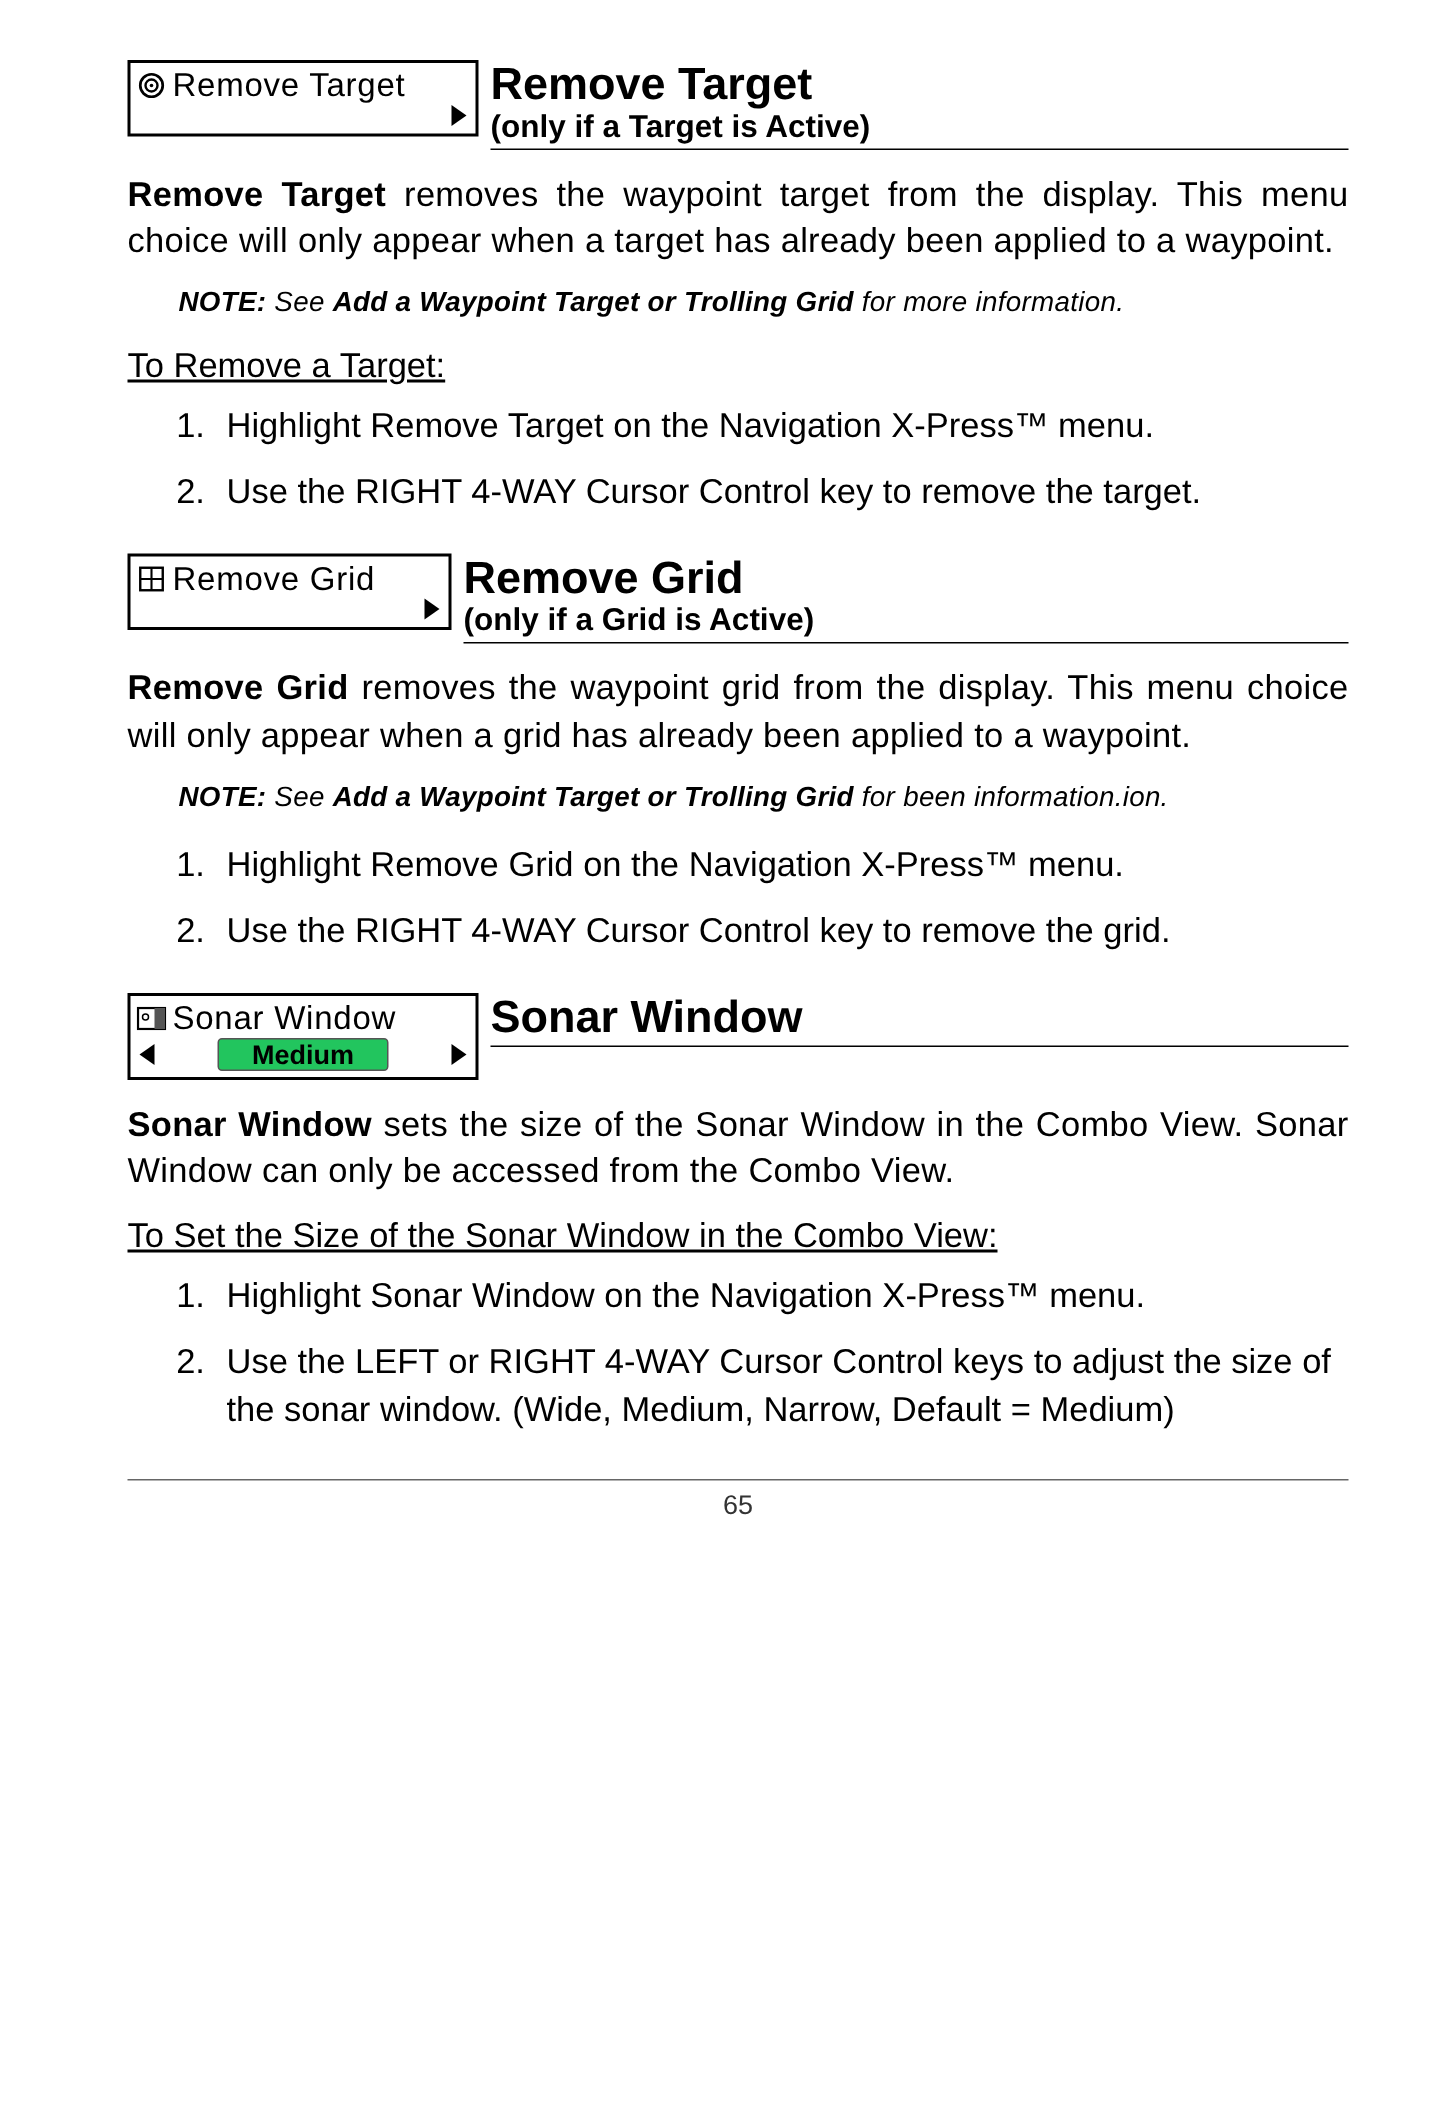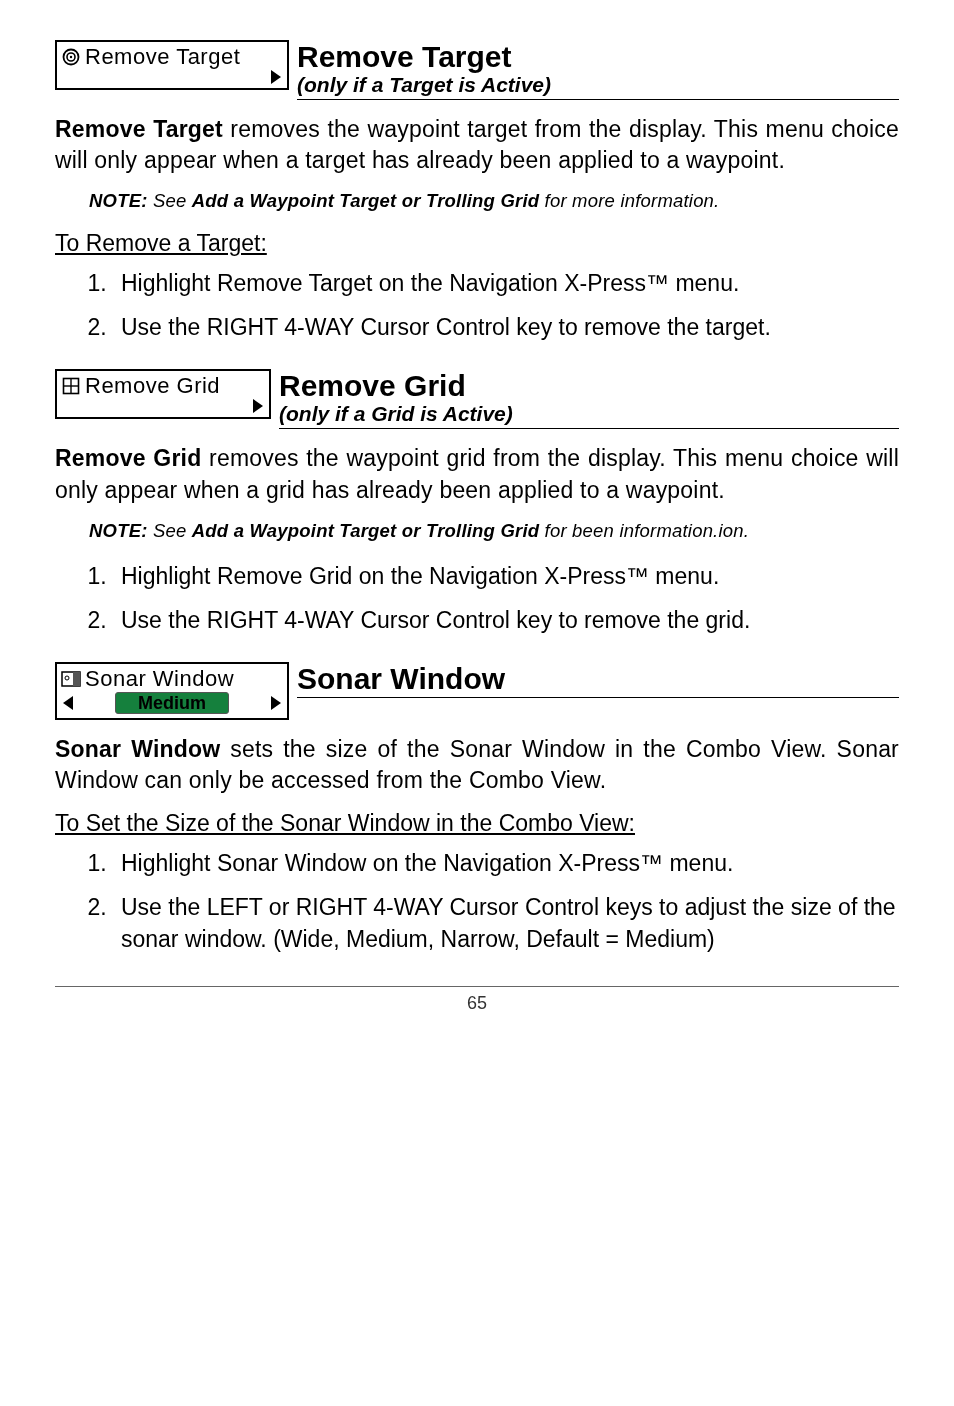"Remove Target" .page { padding: 40px 55px 20px 55px -> 40px 55px 20px 85px }
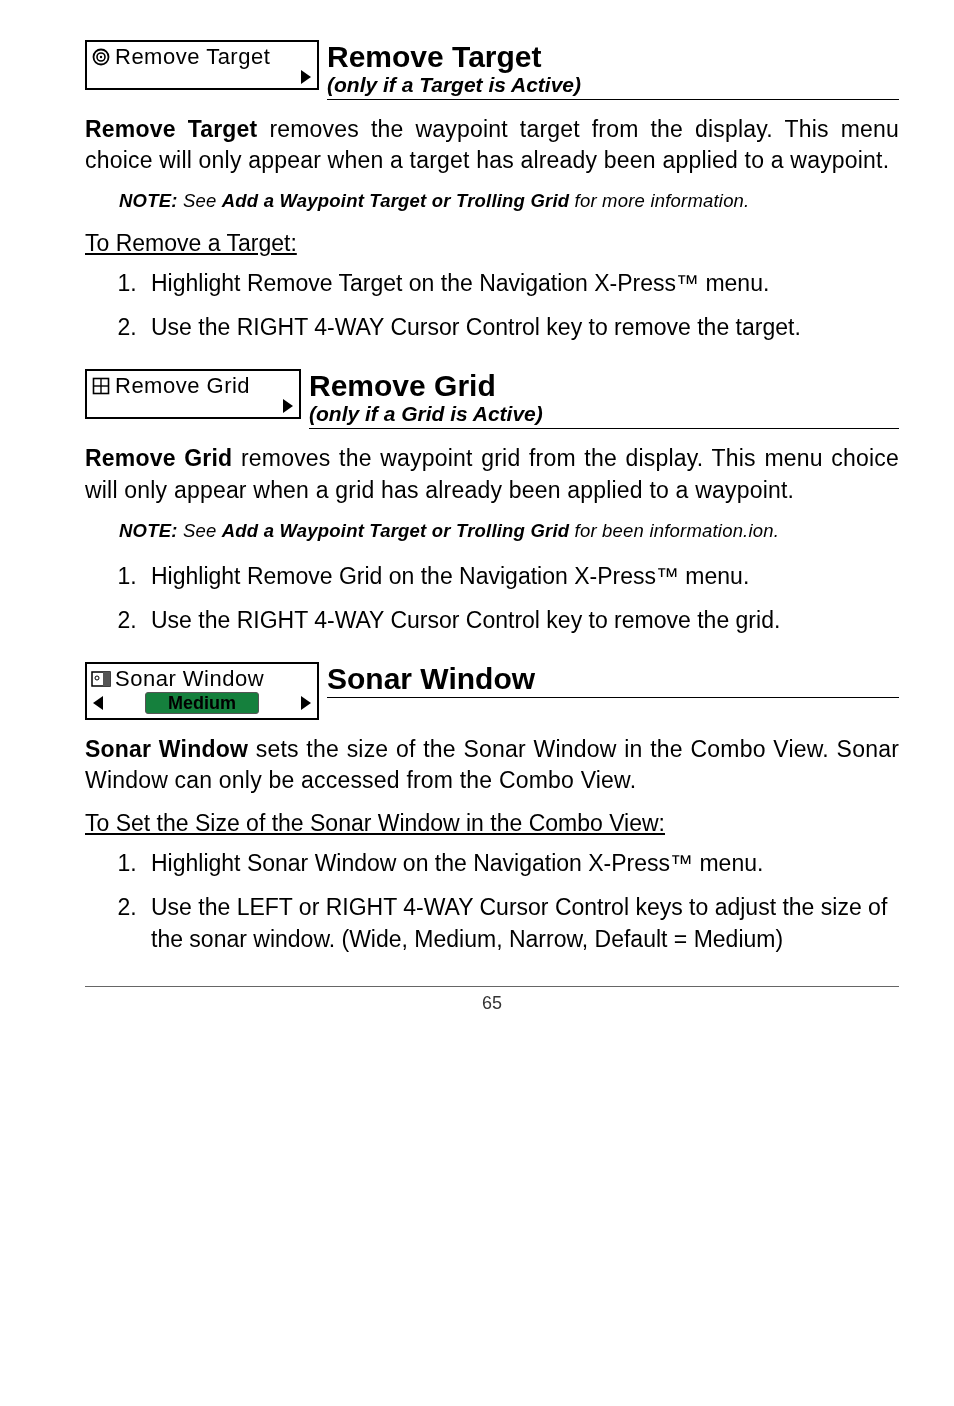"(only if a Target is" .section-subtitle { font-style: italic -> none }
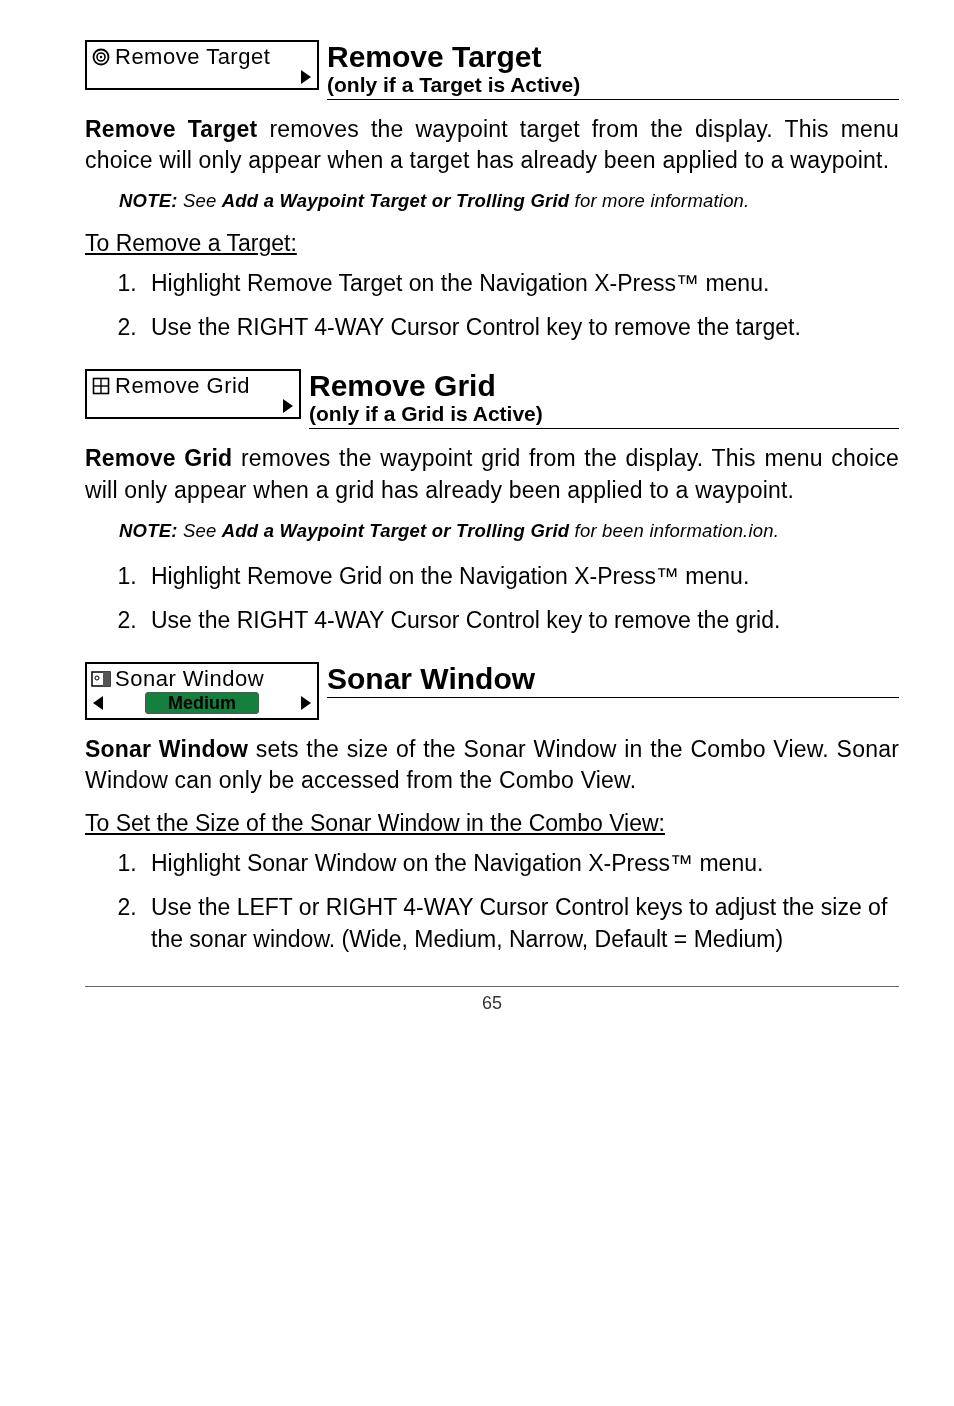"Medium" .sonar-value-box { background: #15803d -> #22c55e }
